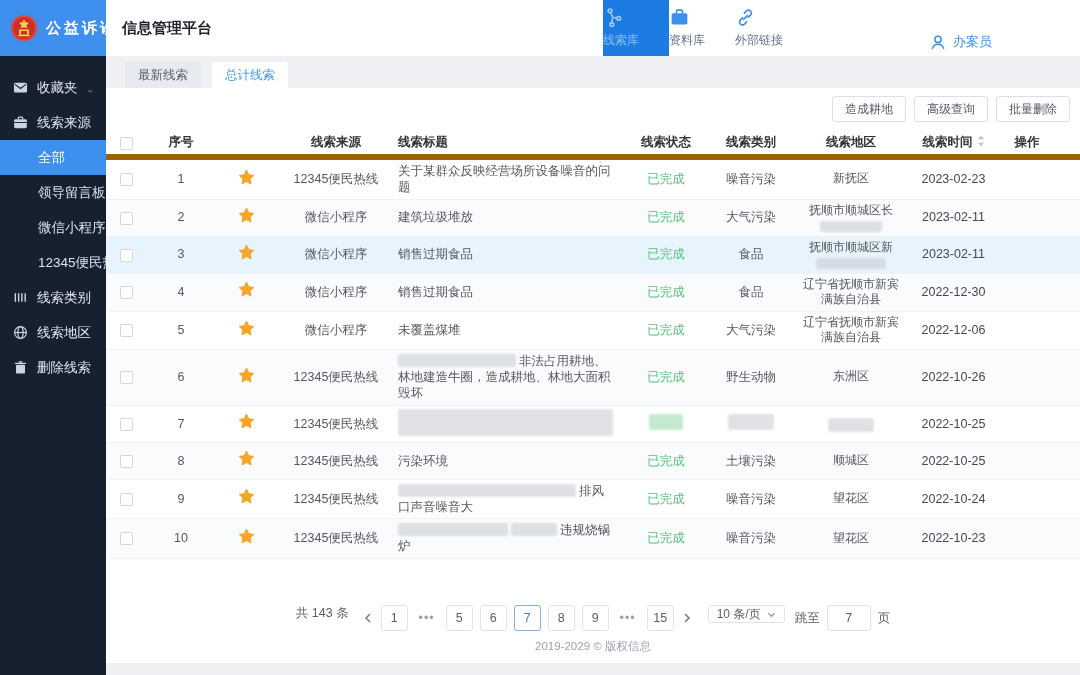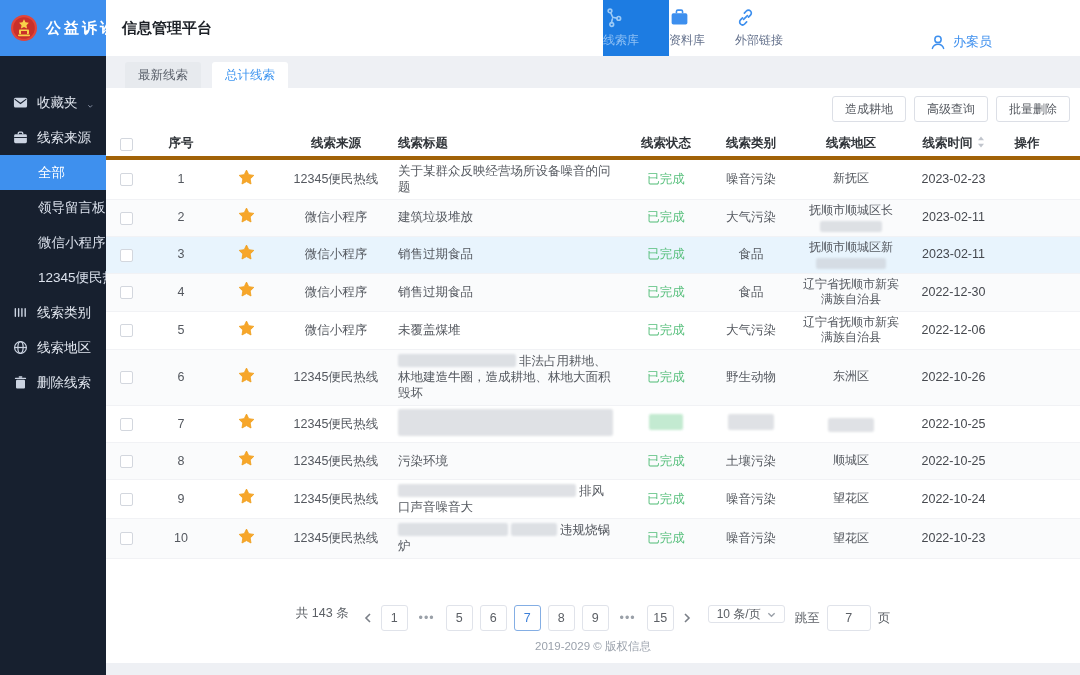"收藏夹" .side-nav { padding-top: 29px -> 14px }
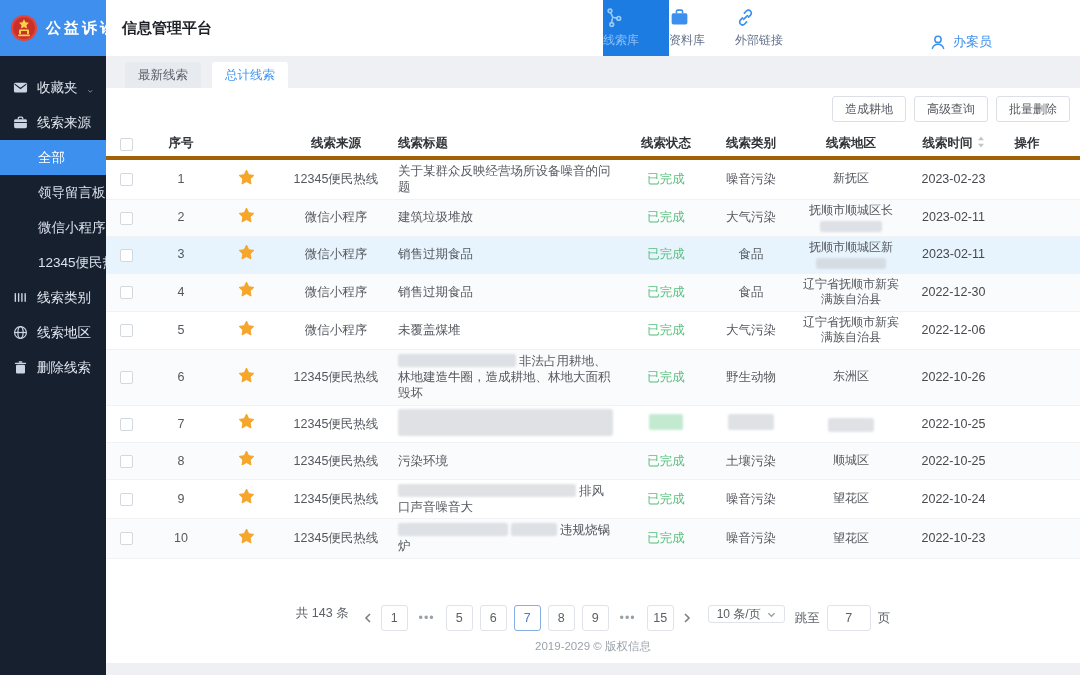"序号" .trow.thead { border-bottom: 4px solid #a16207 -> 6px solid #a16207 }
